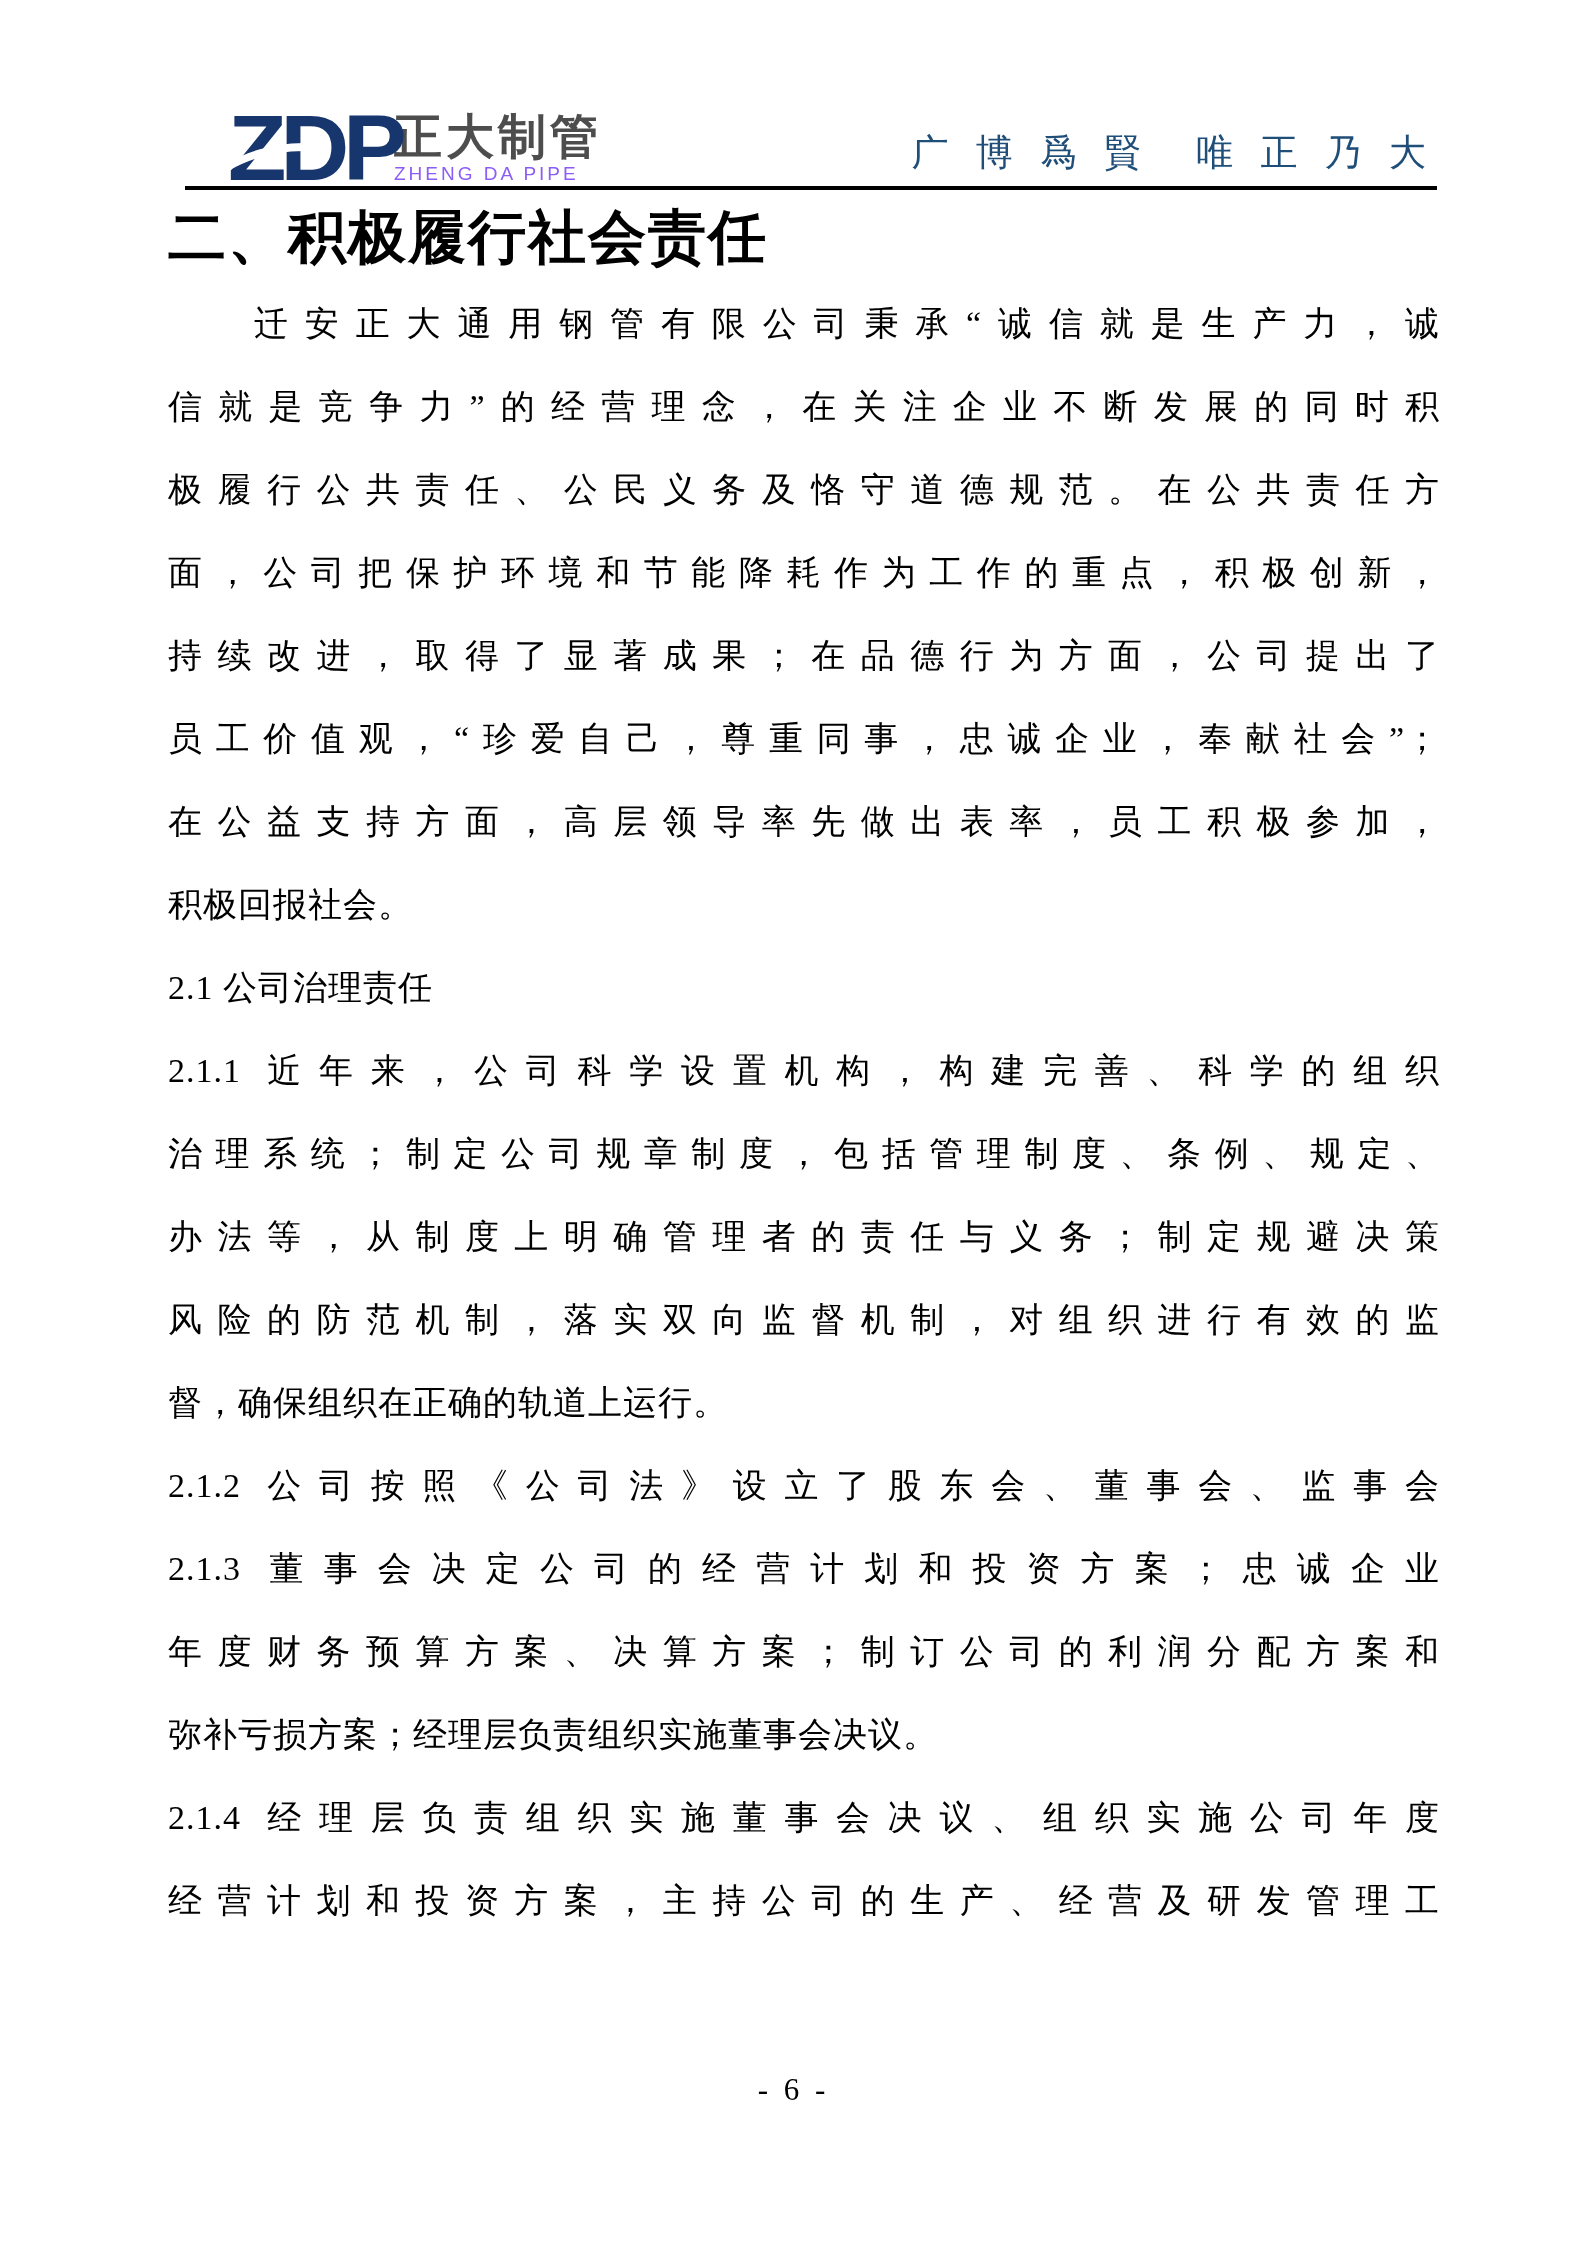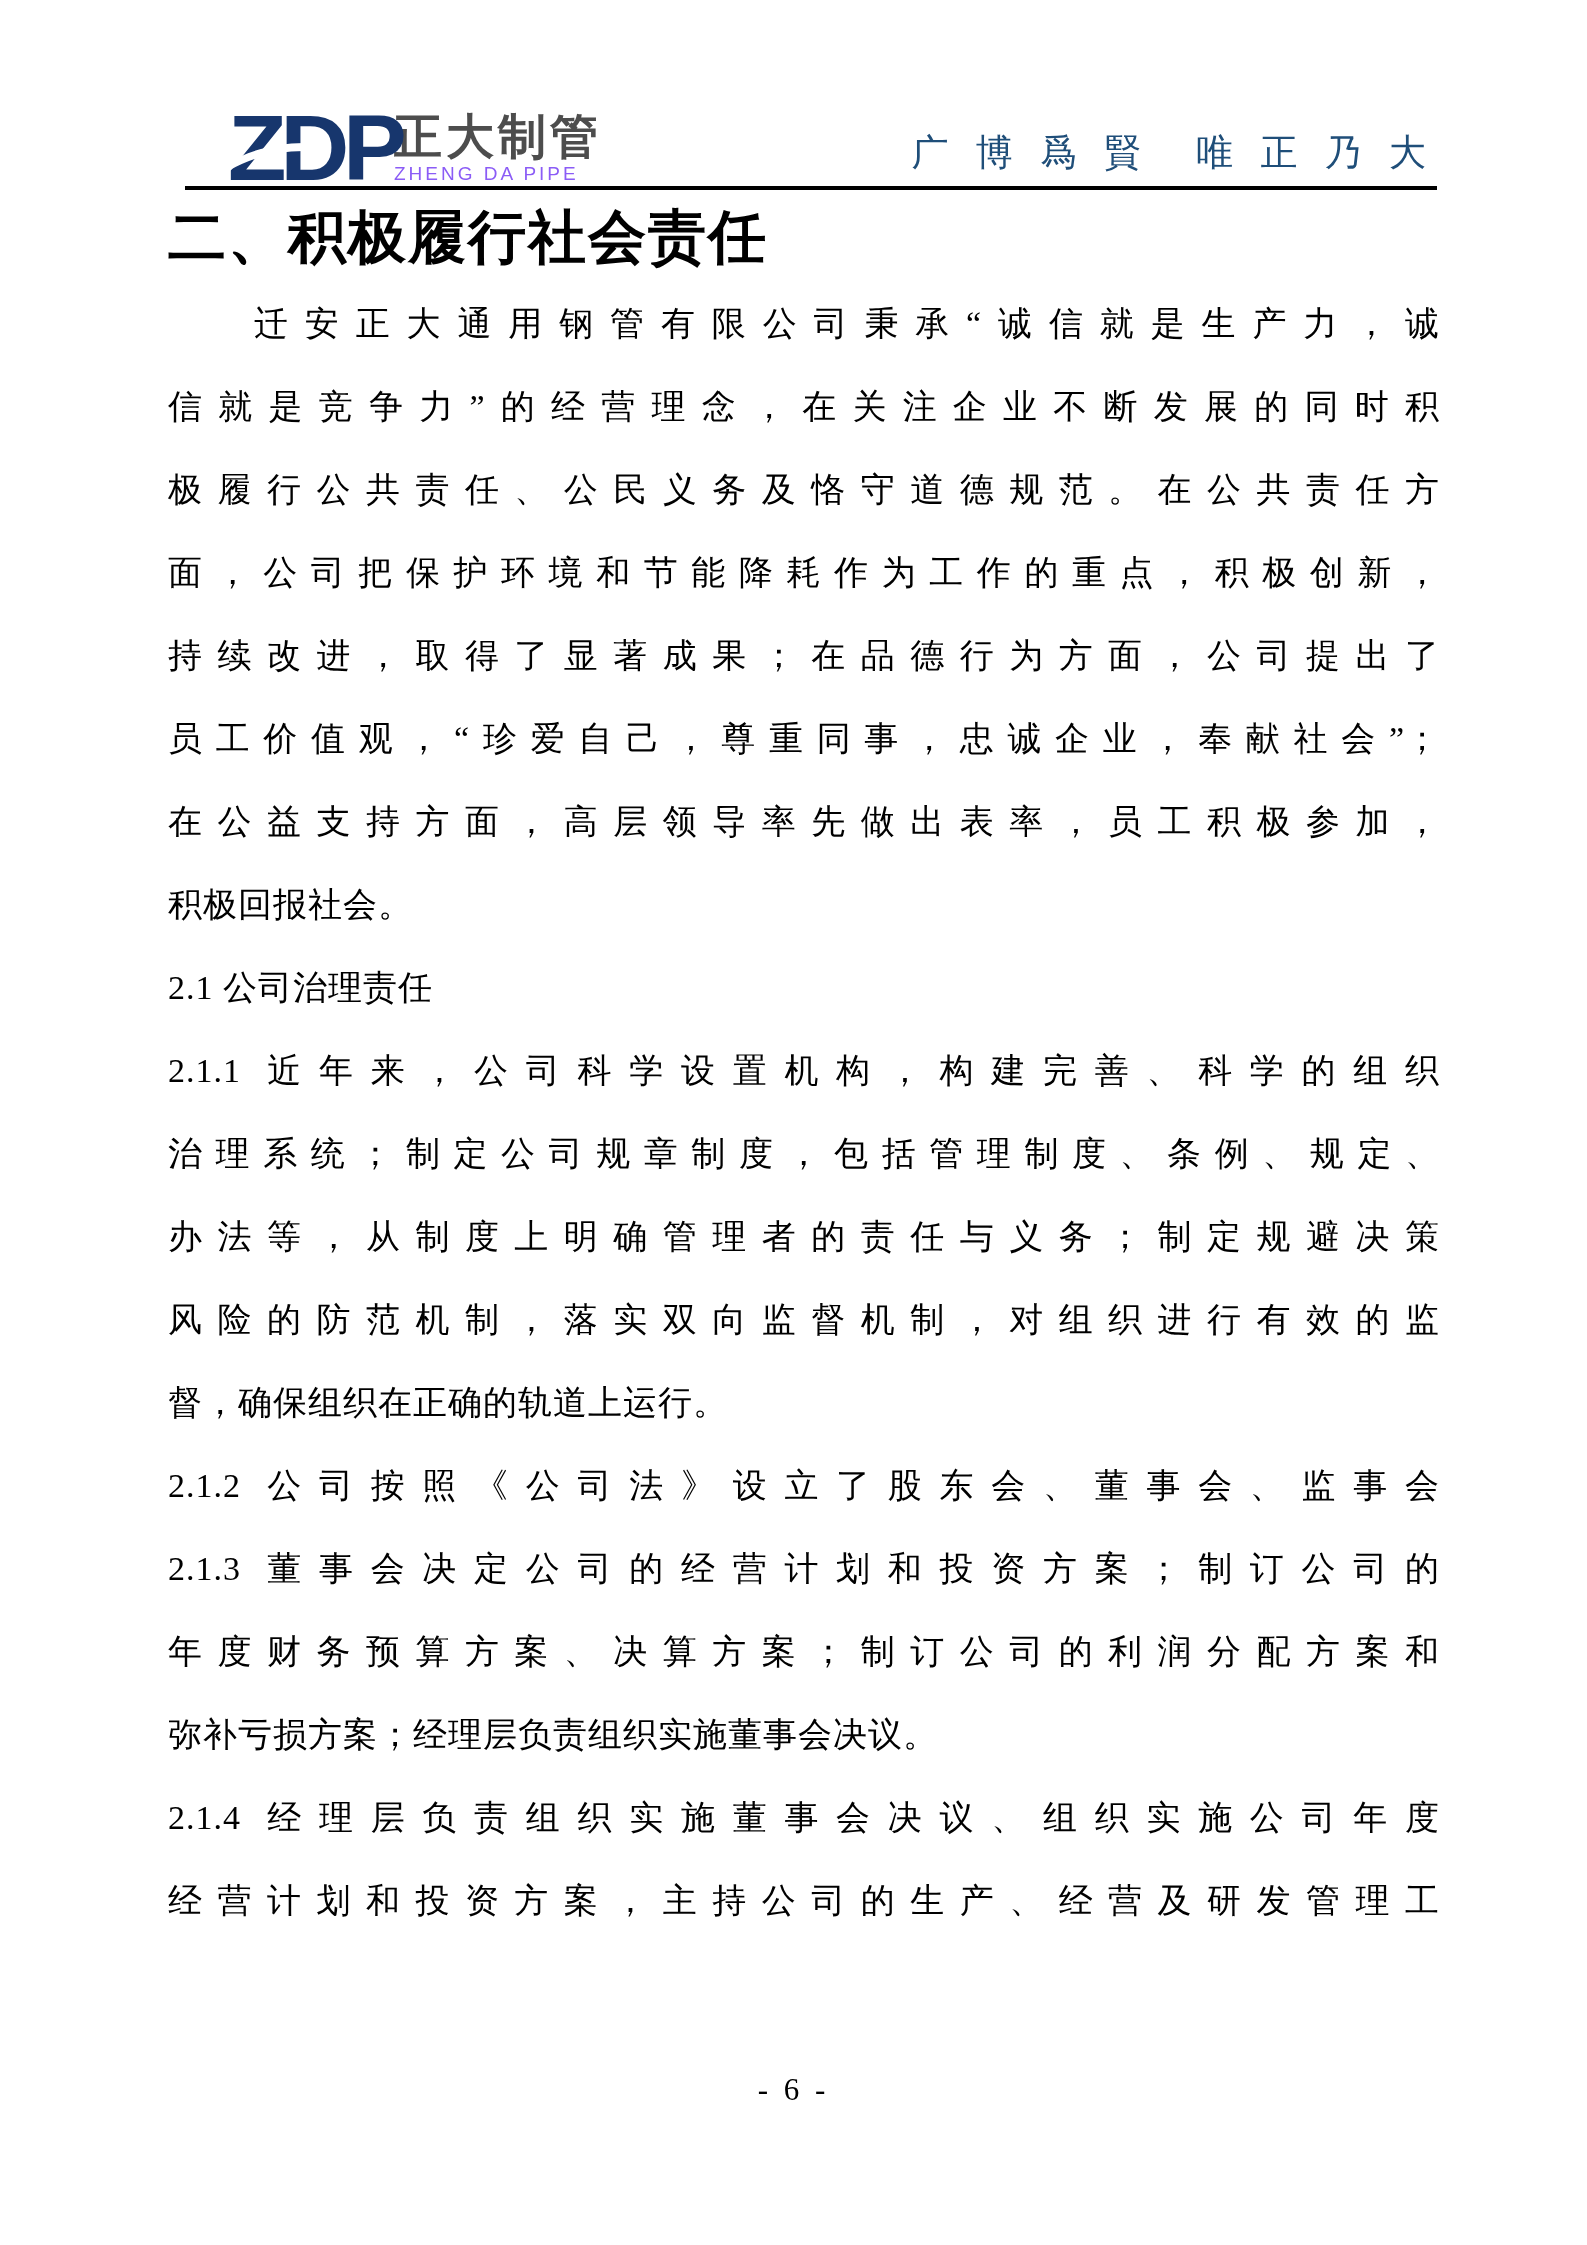"2.1.3 董事会决定公司的经营计划和投资方案；制订公司的" div.line { text: 制订公司的 -> 忠诚企业 }
